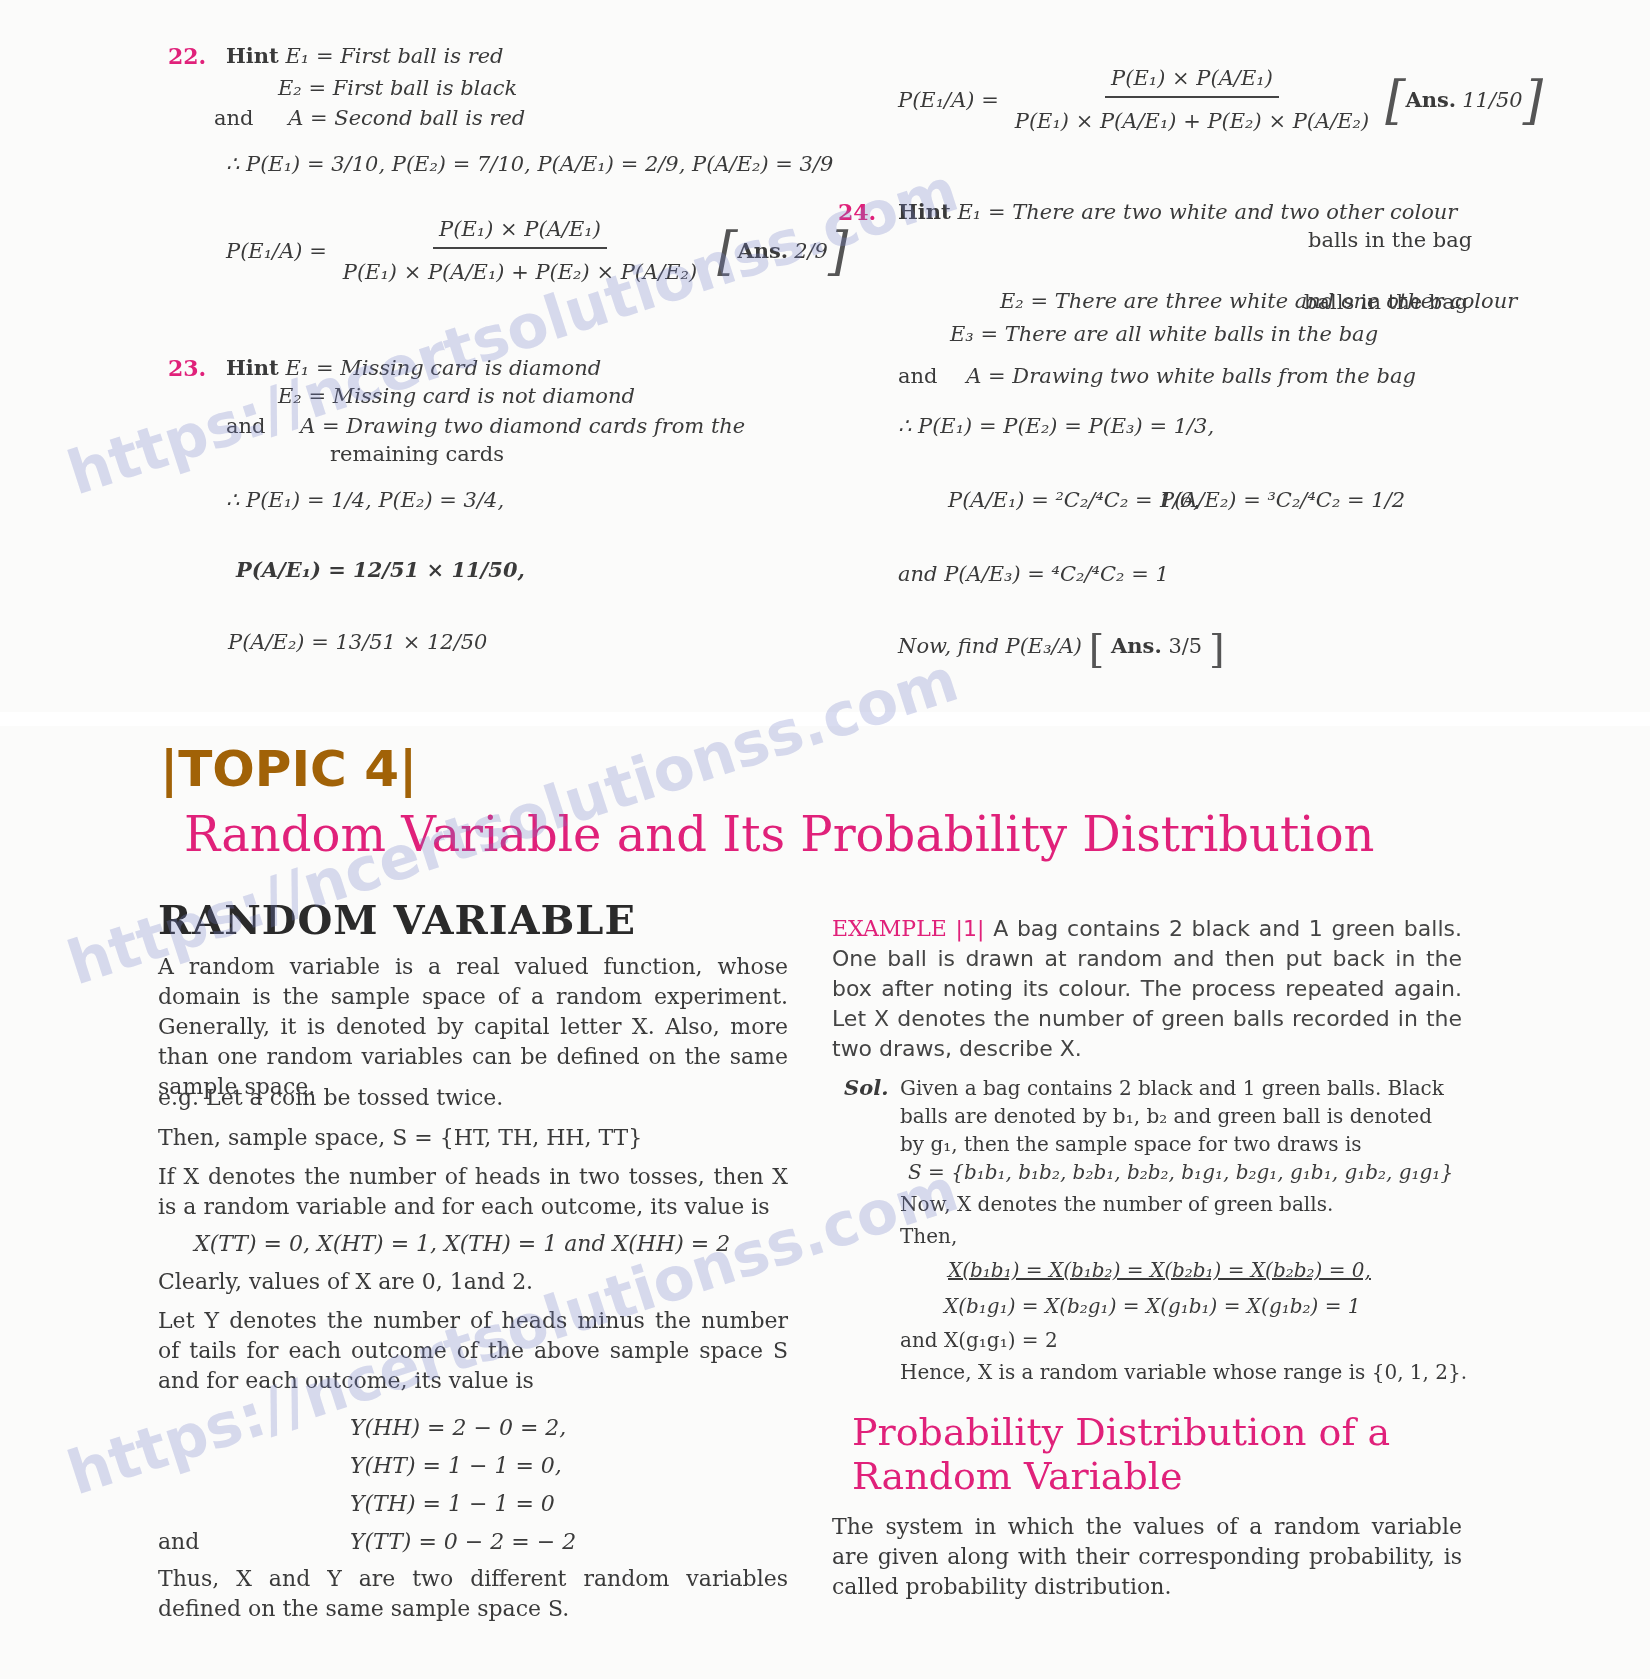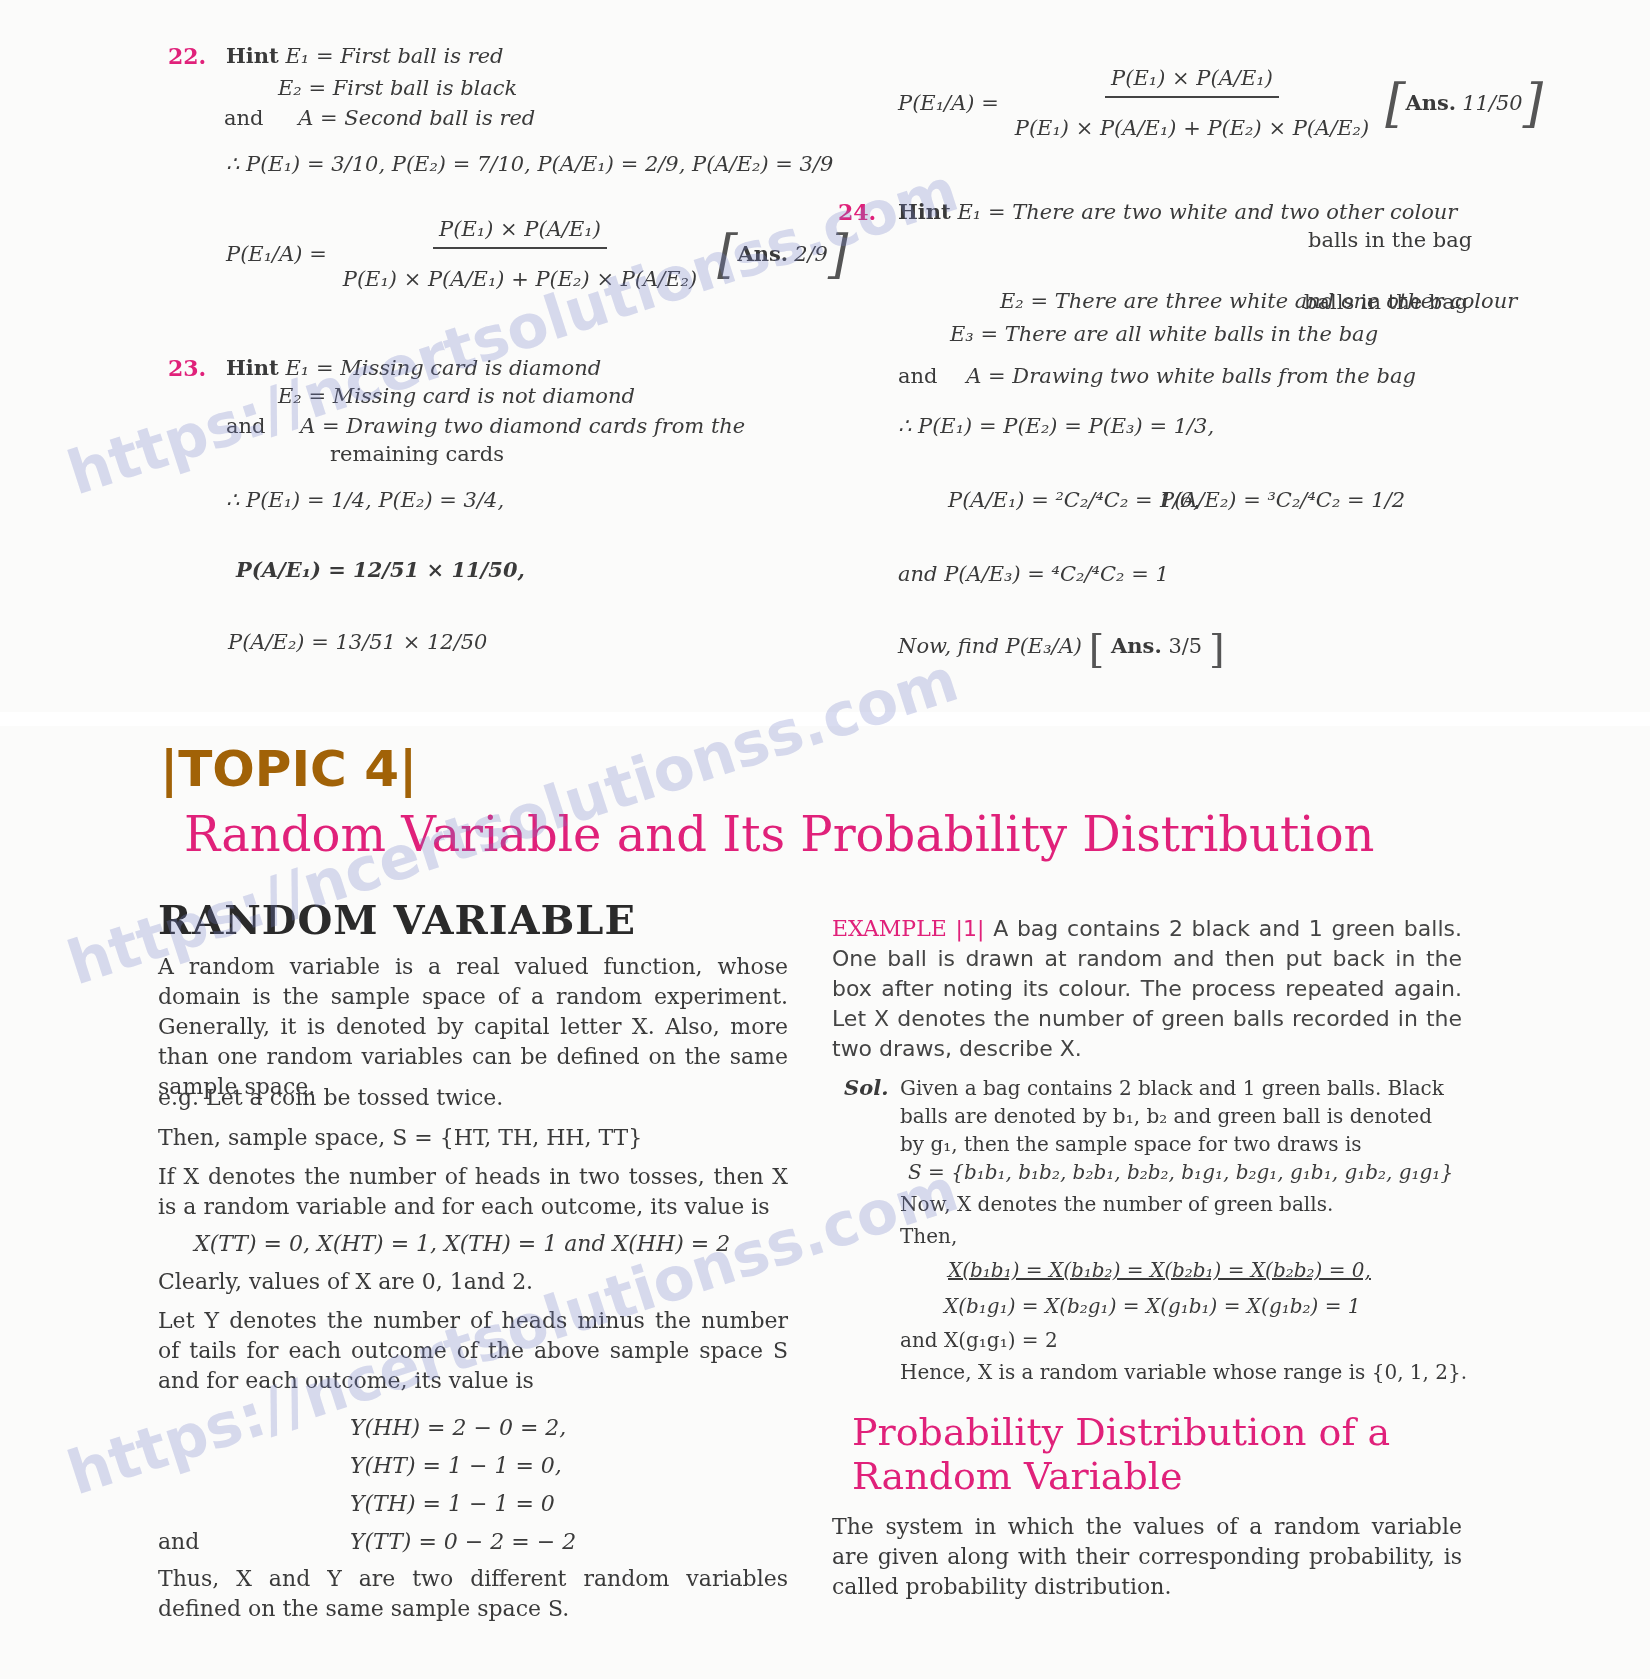"and A = Second ball" div.abs { left: 224px -> 214px }
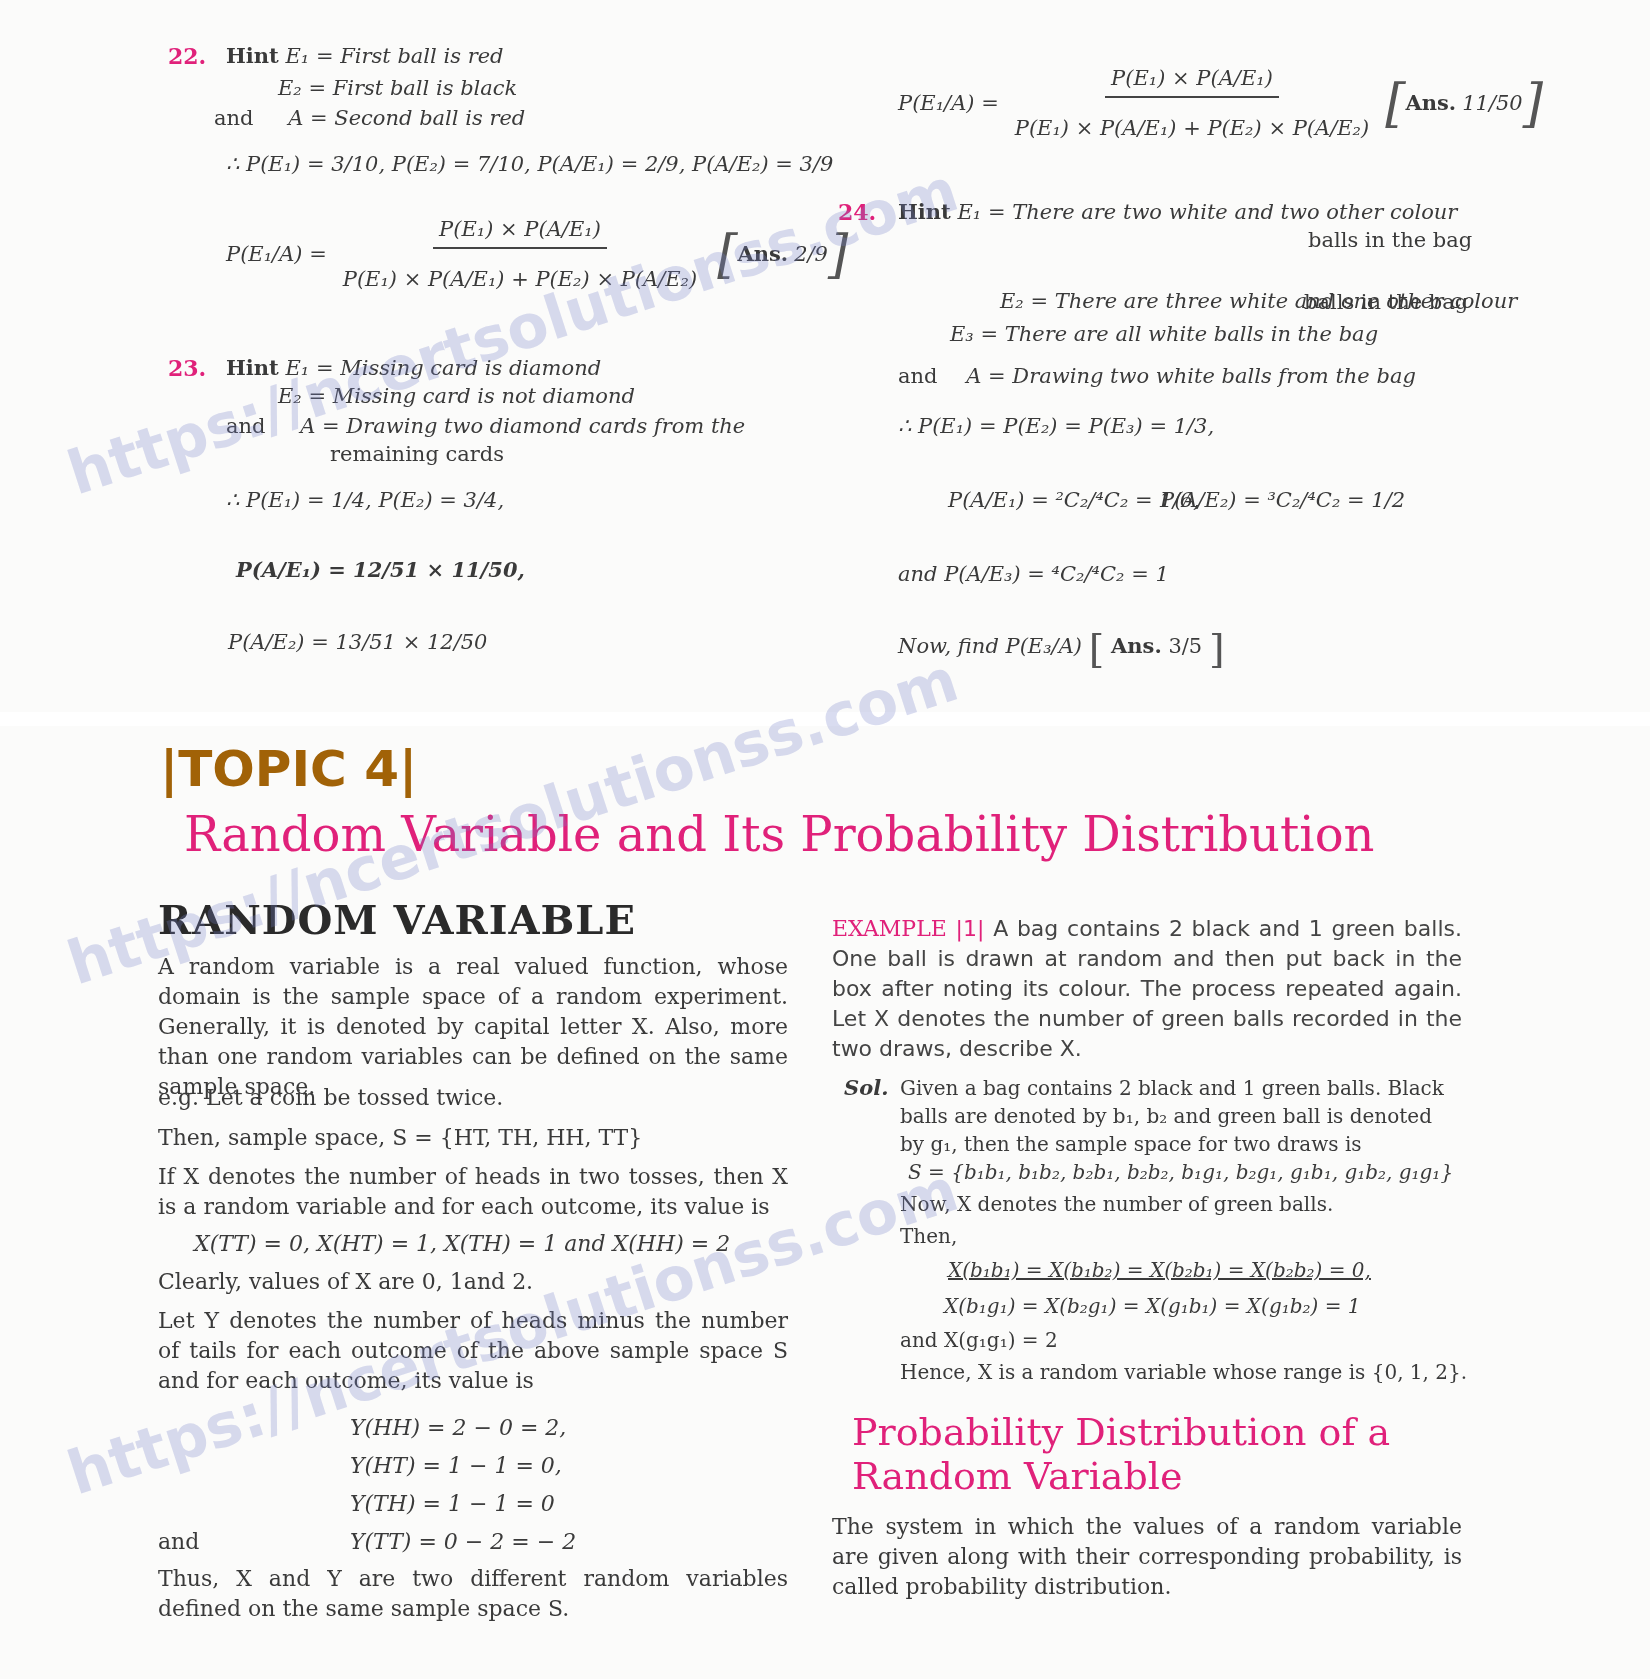"P(E₁) × P(A/E₁) + P(E₂)" .bigfrac .d { padding: 16px 6px 0 -> 9px 6px 0 }
